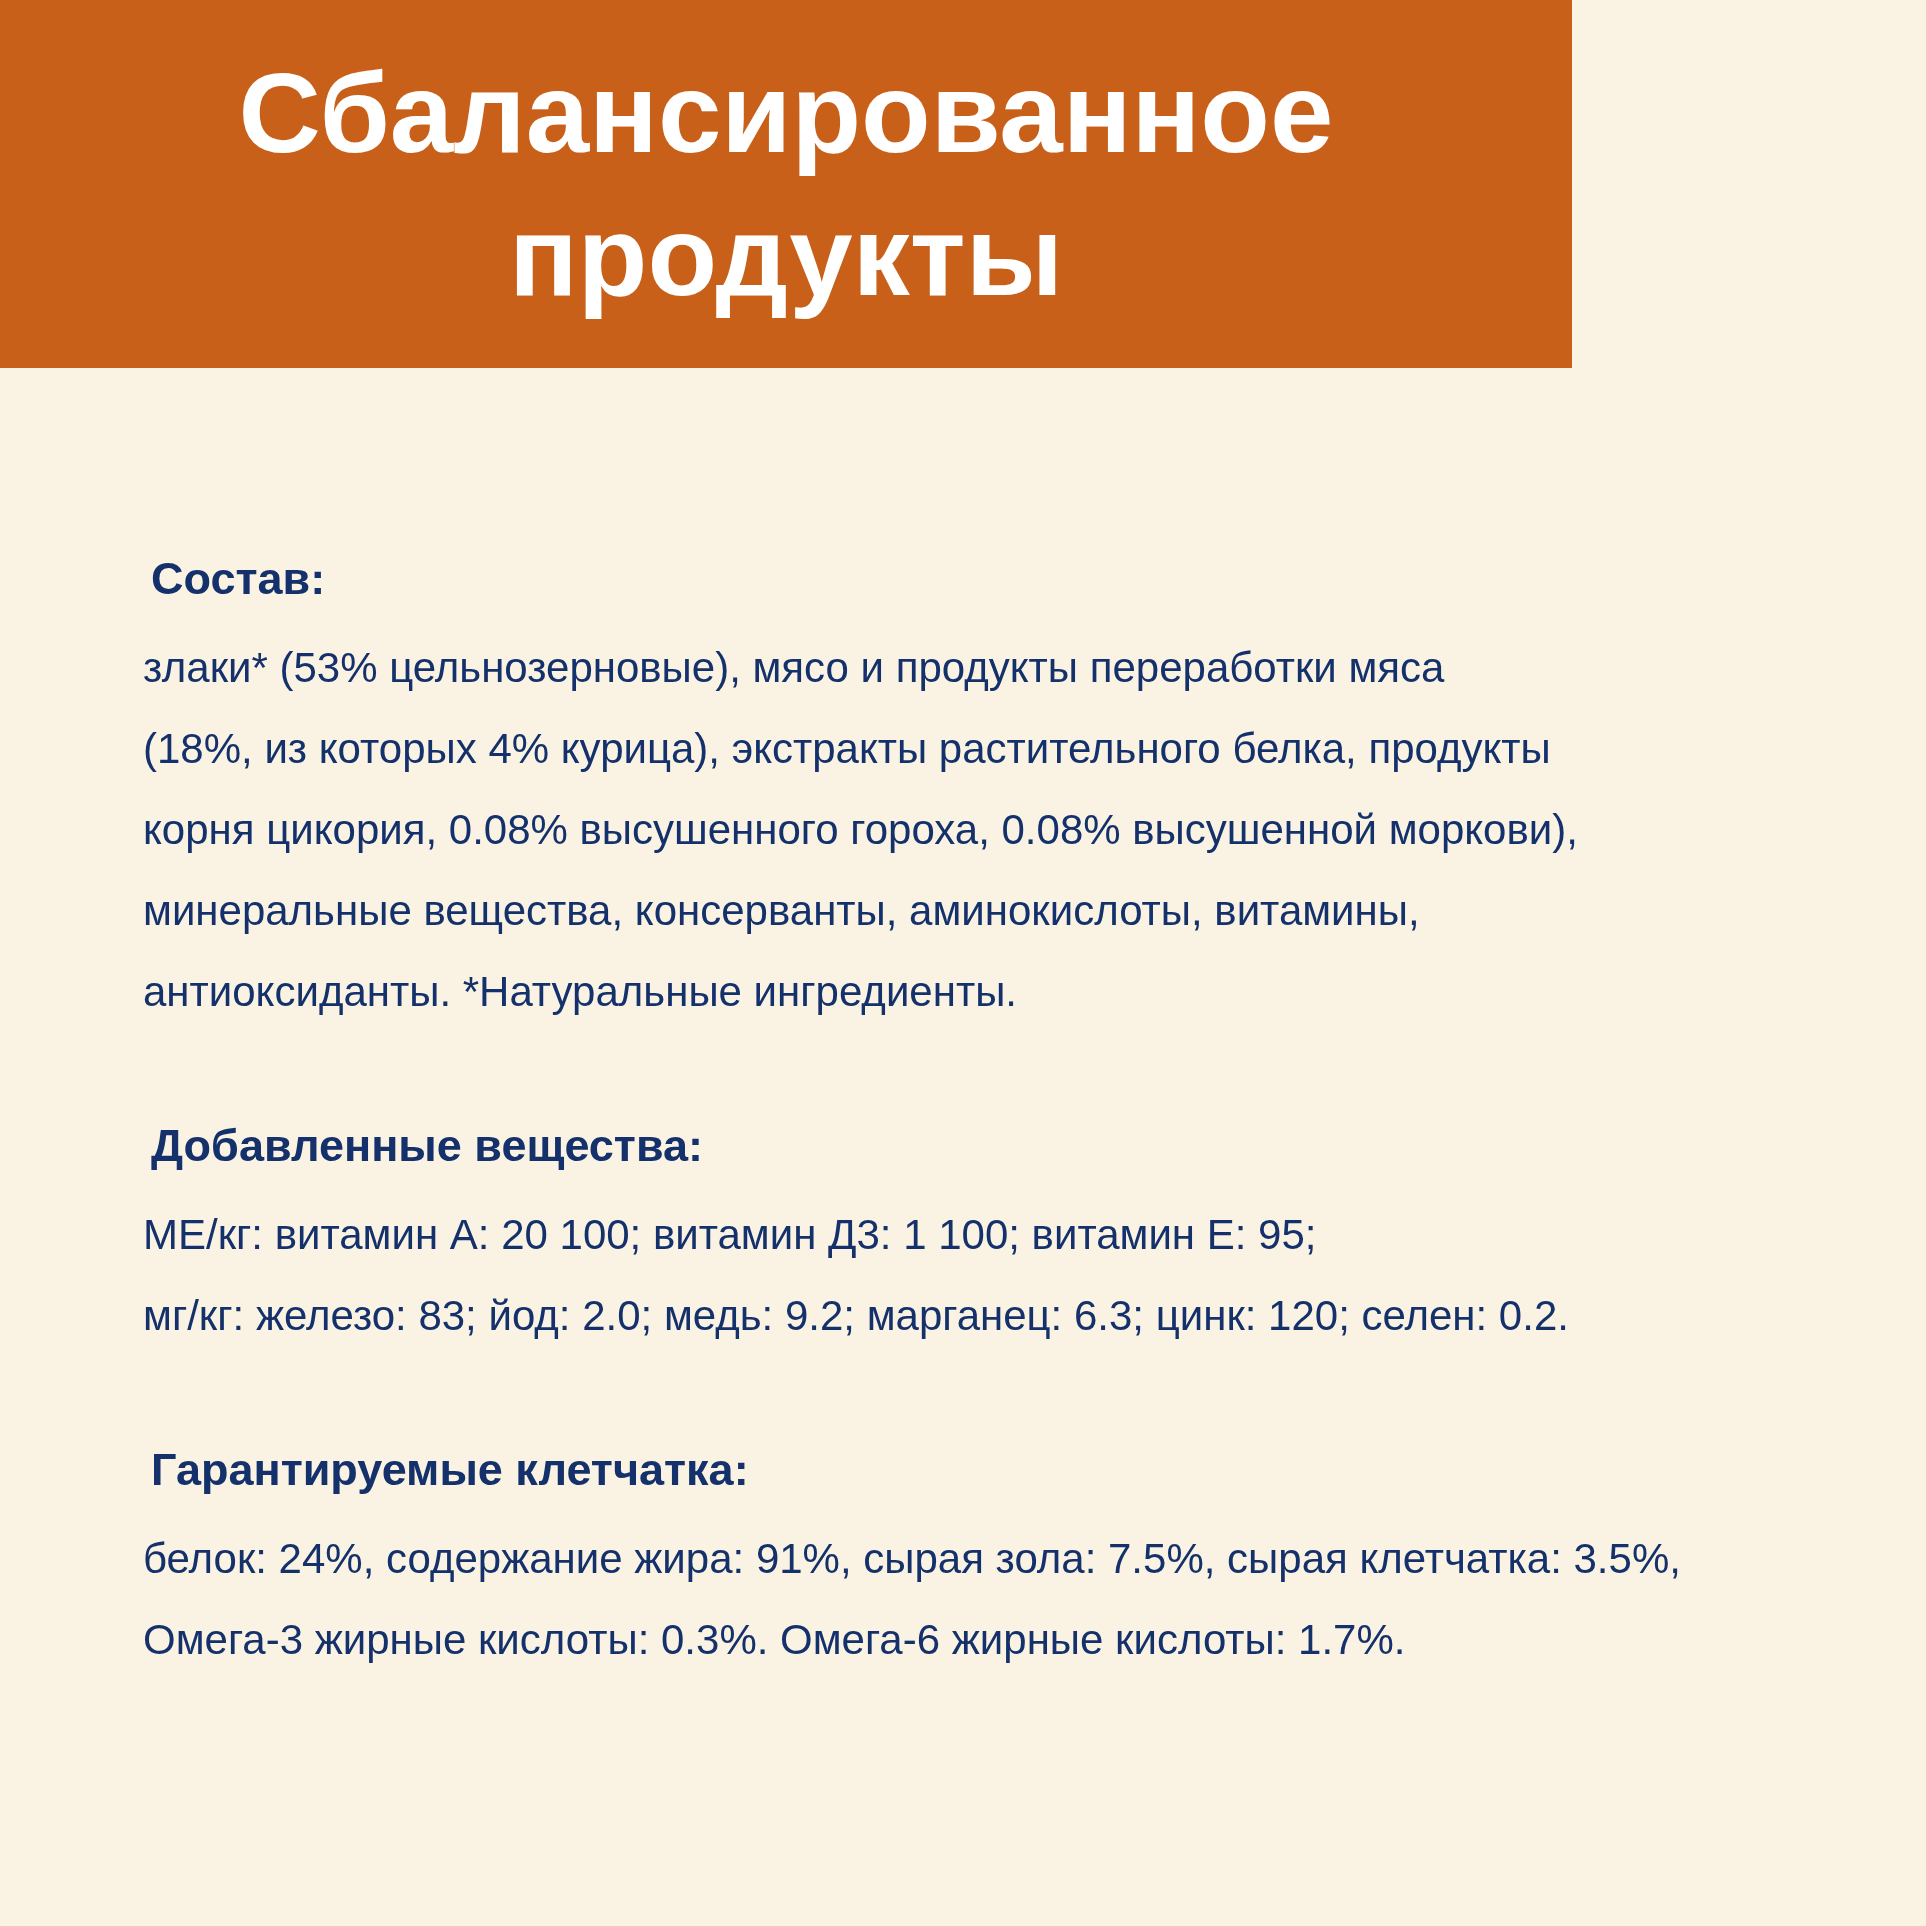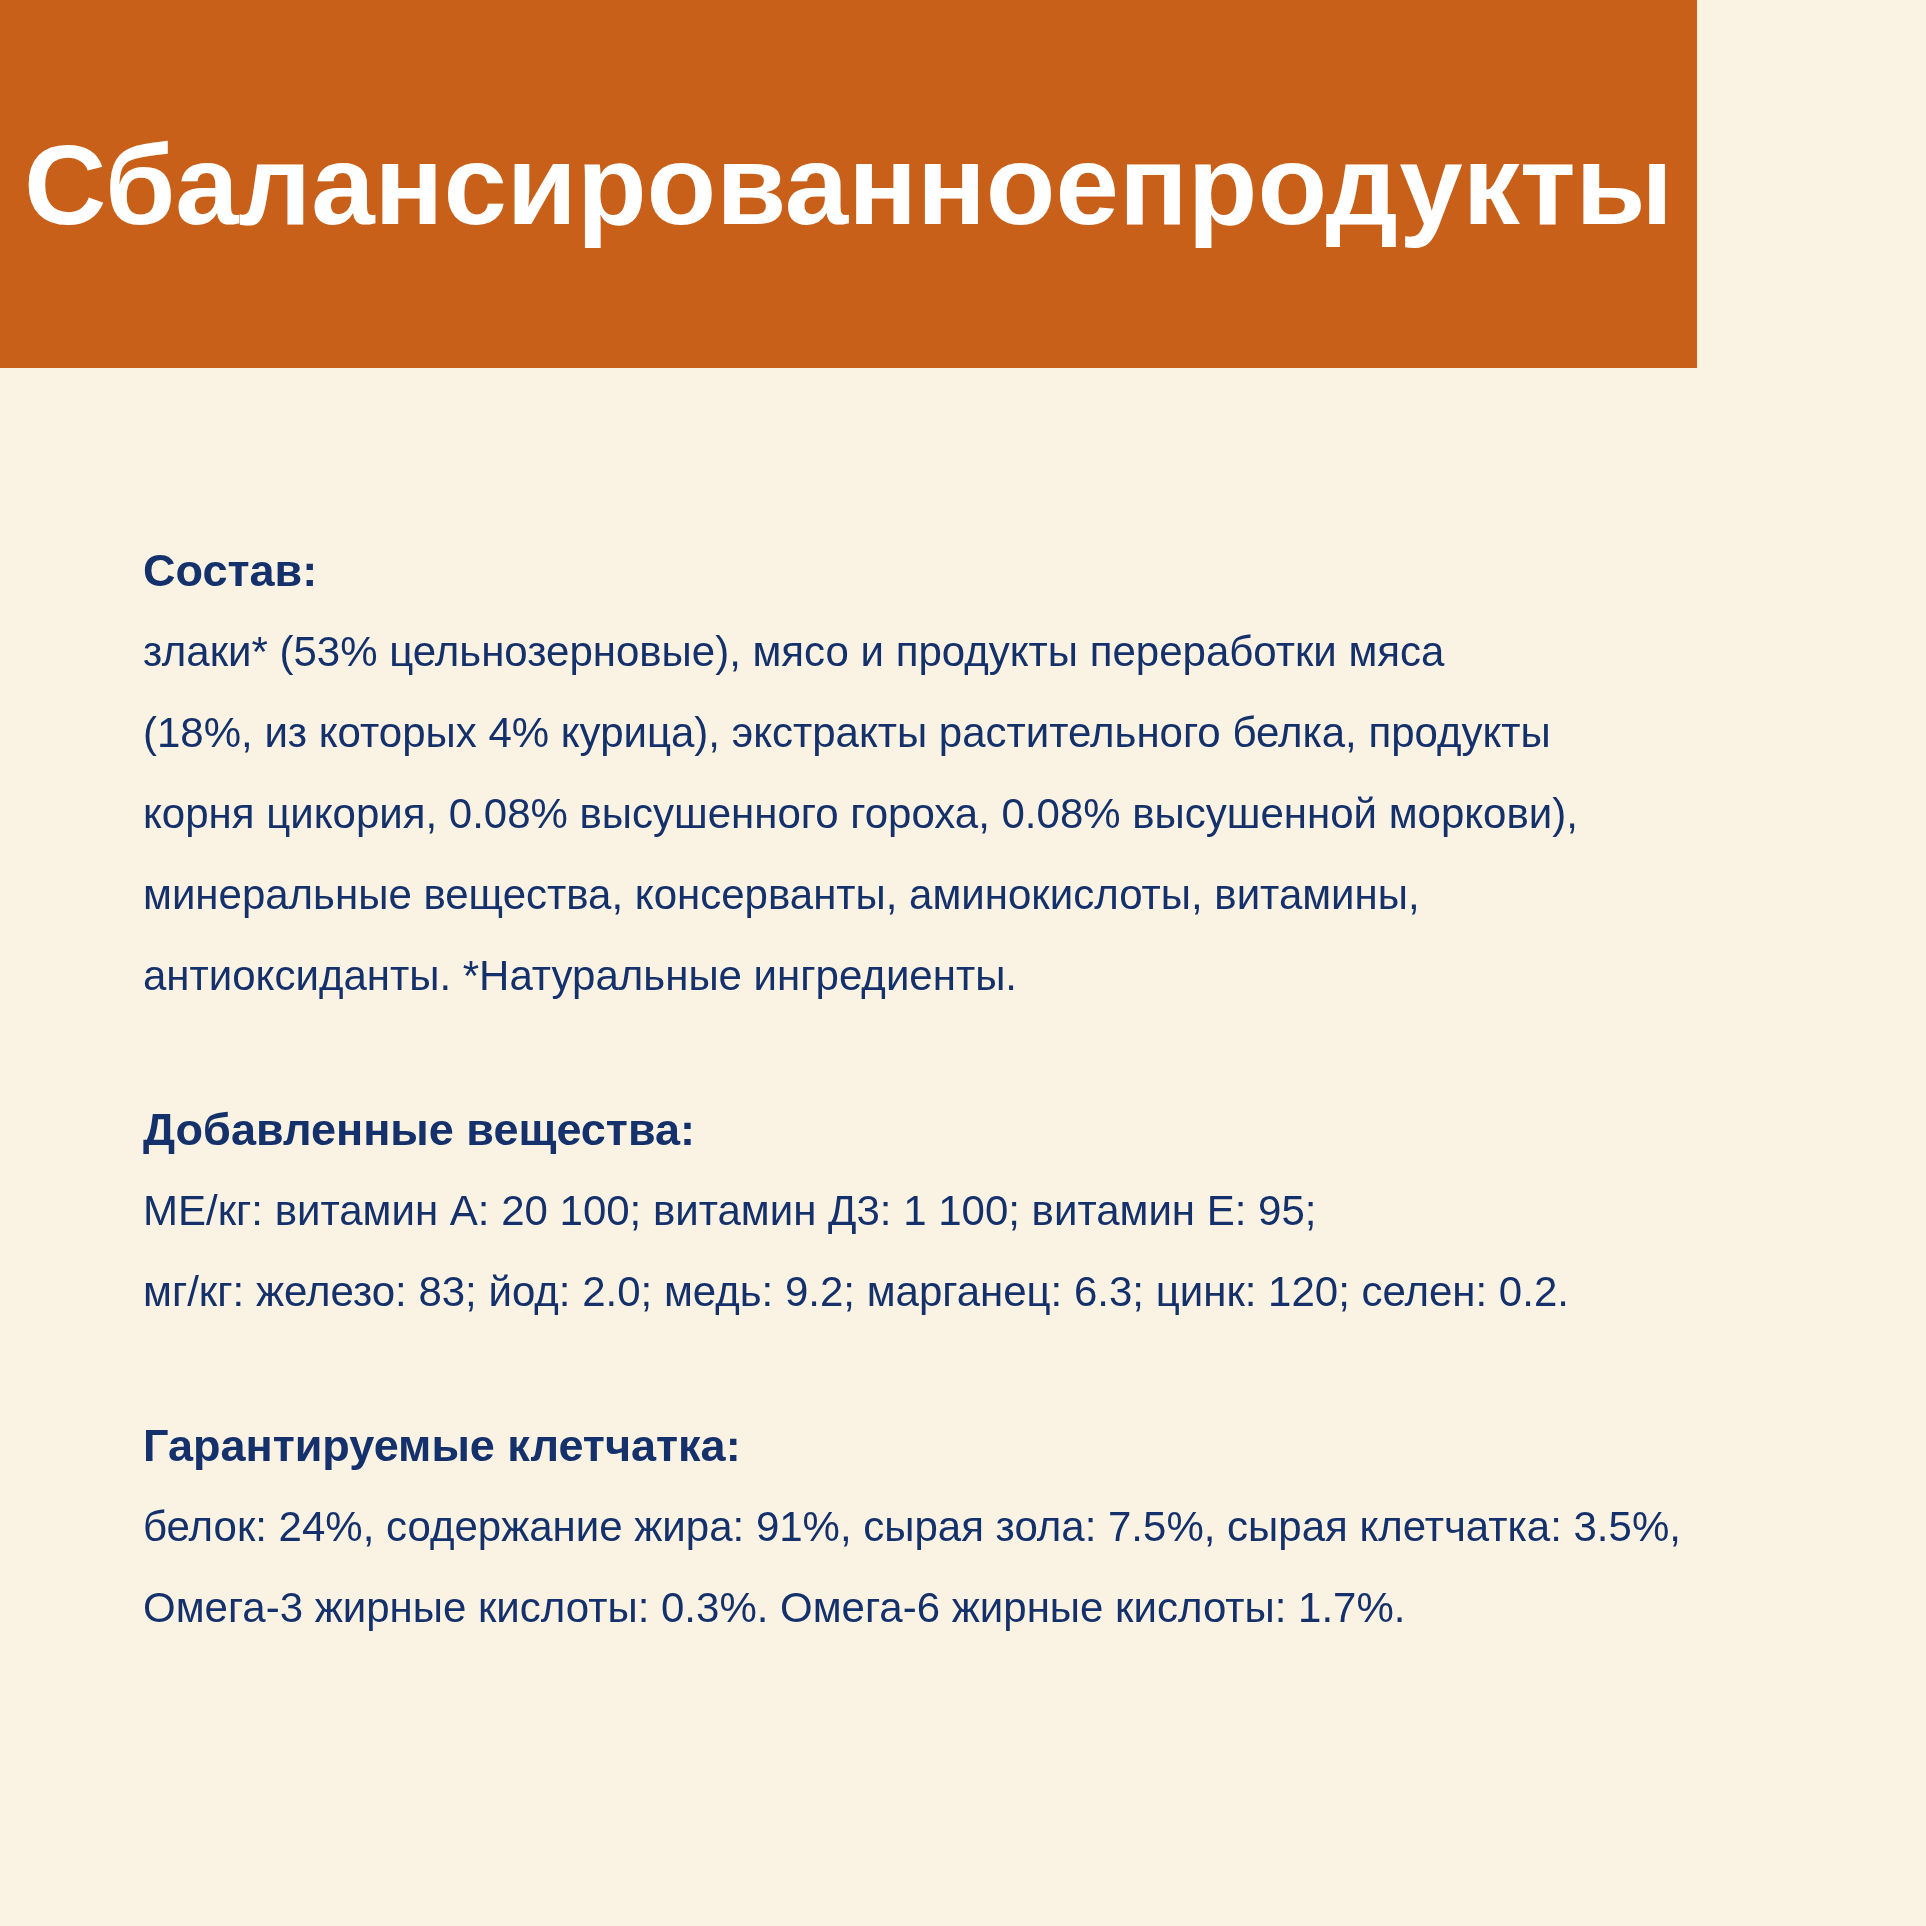"Сбалансированное" .header-band { flex-direction: row -> column; width: 1697px -> 1572px }
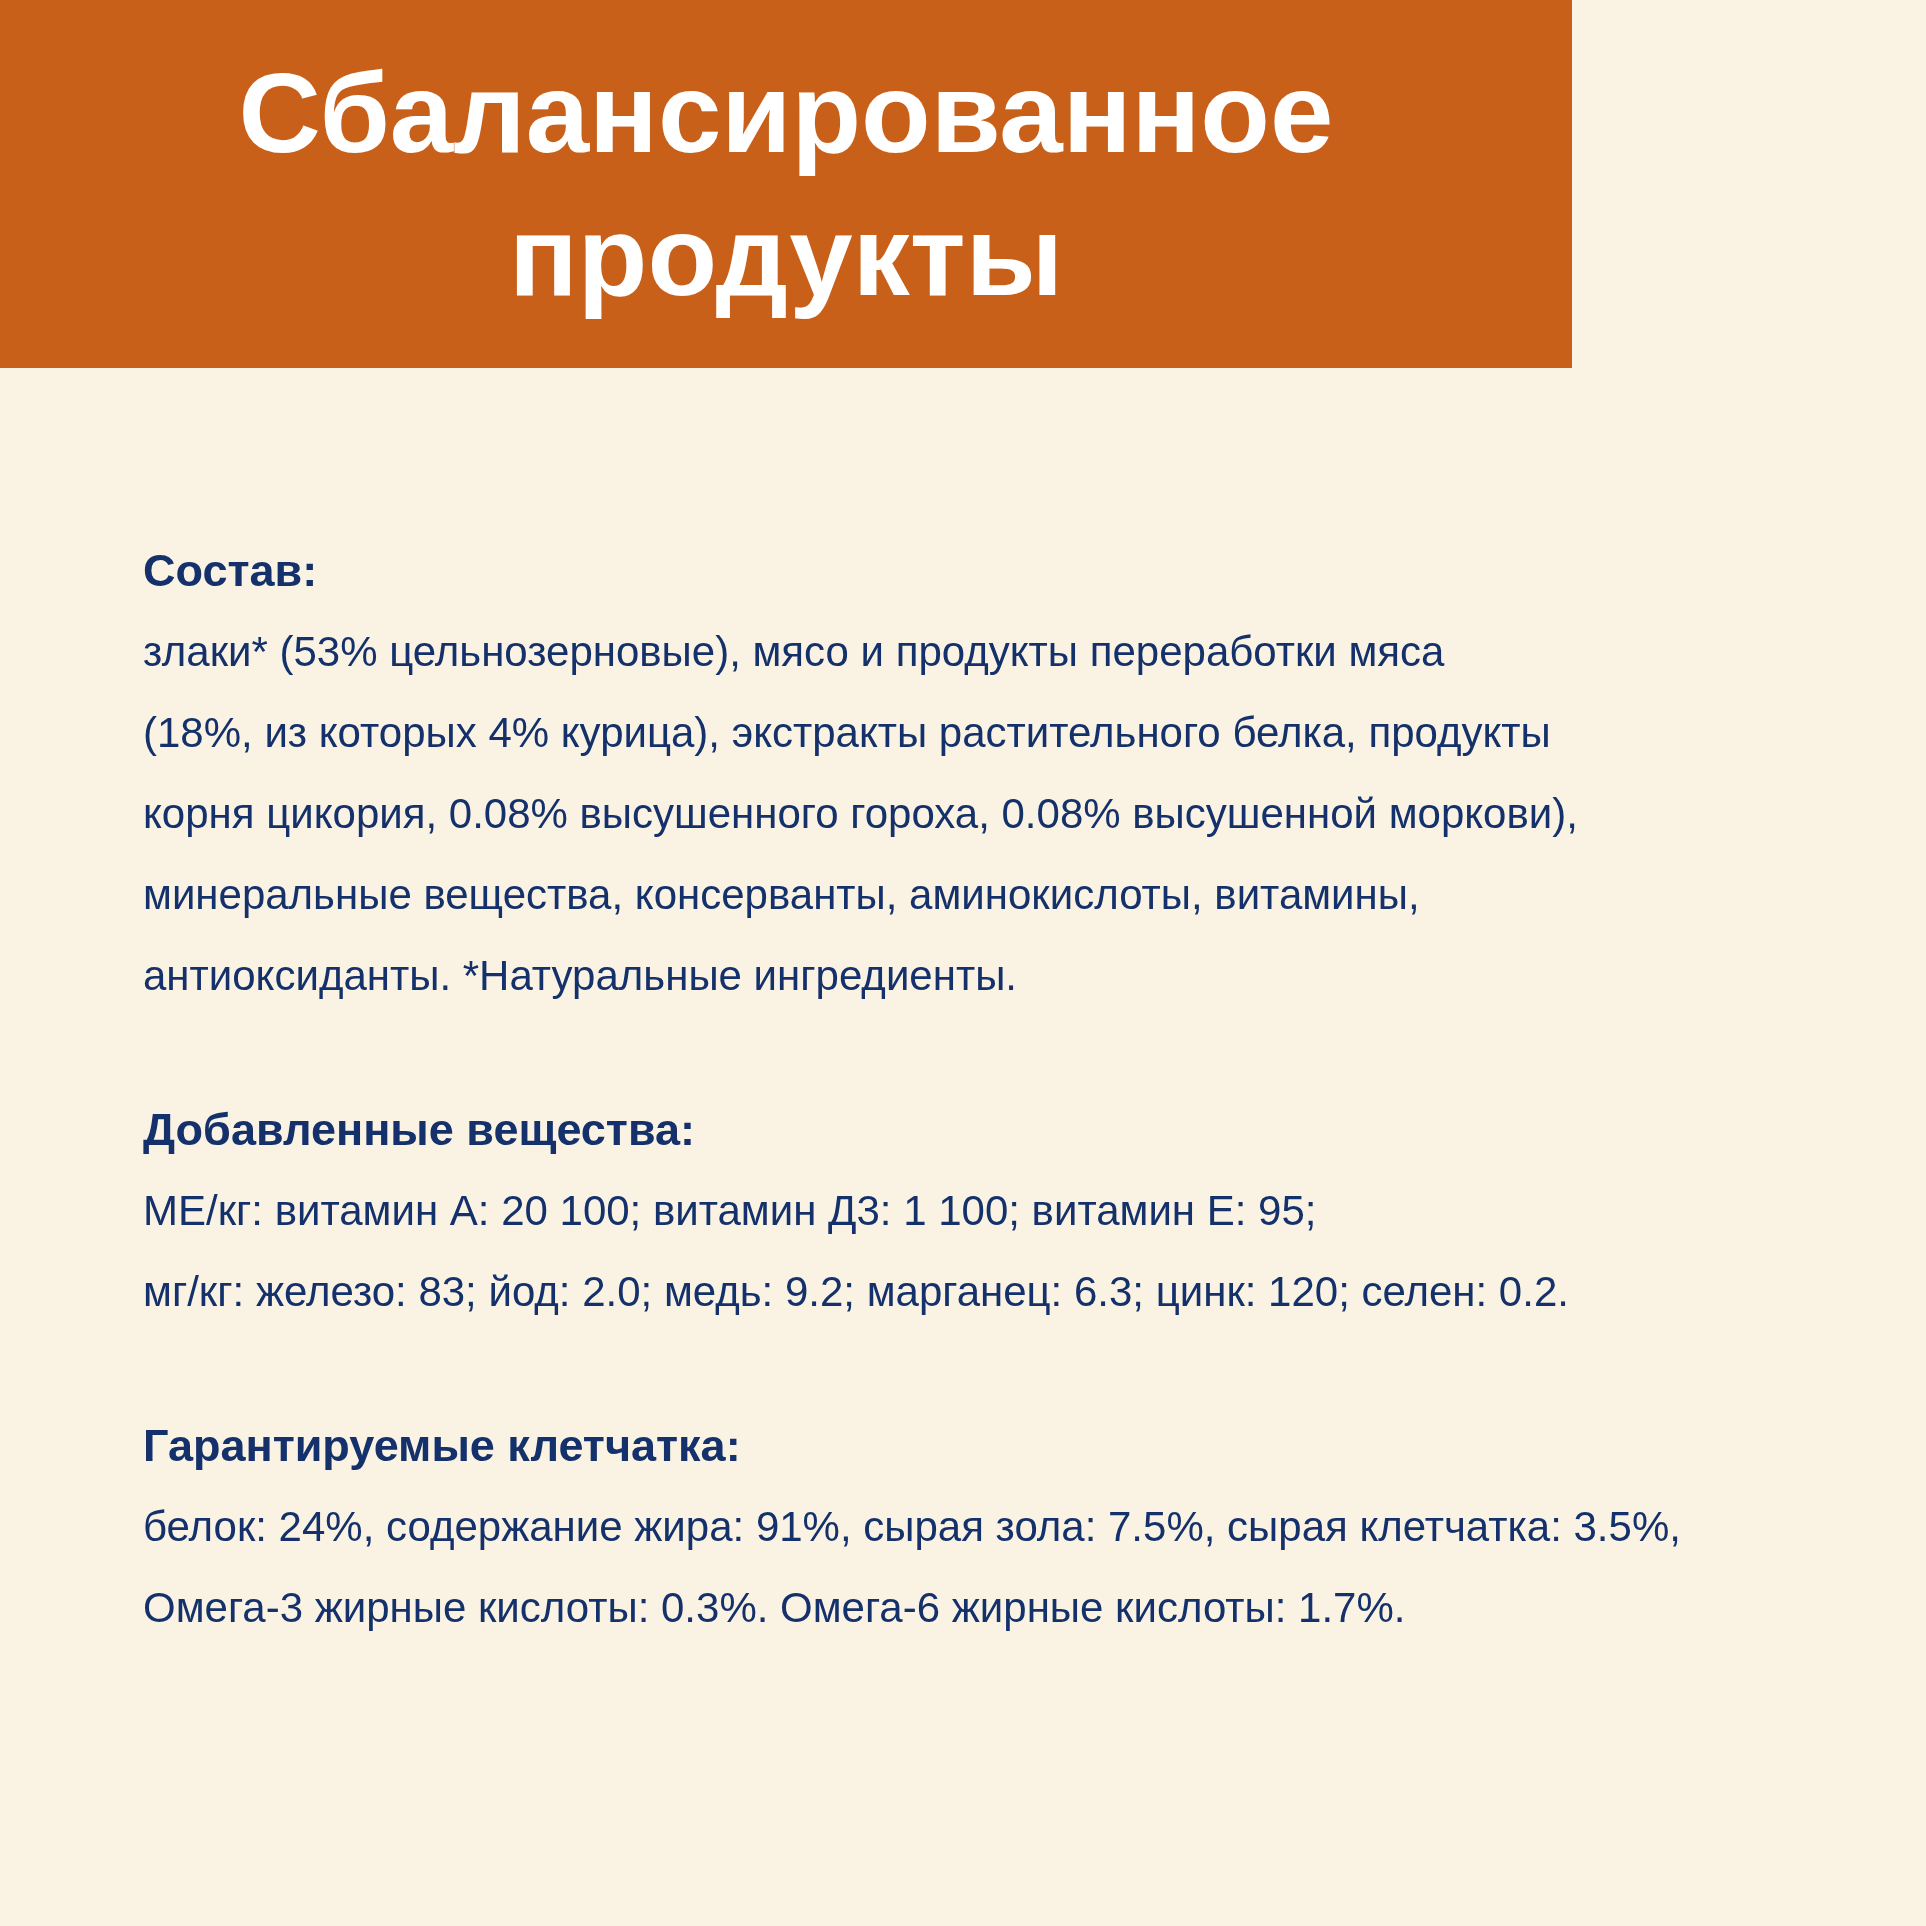"Состав:" .section-heading { margin: 0 -> 8px }
